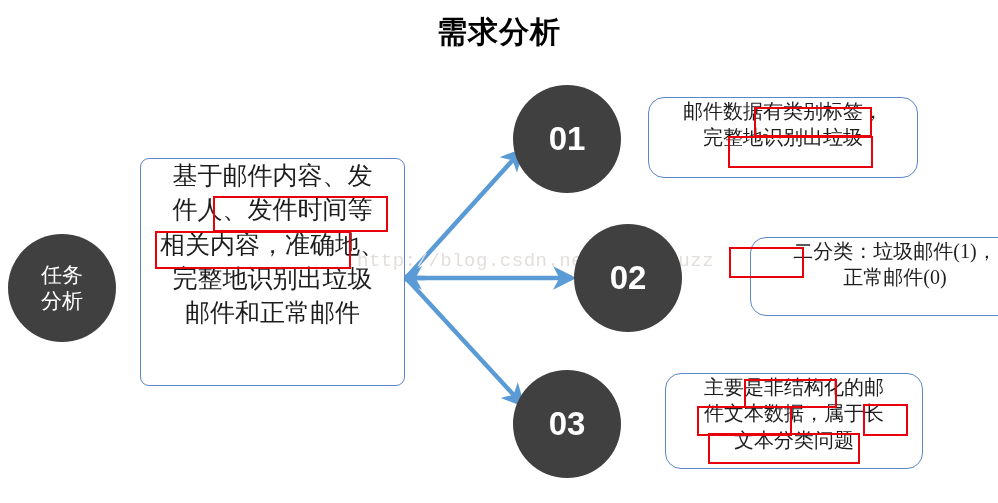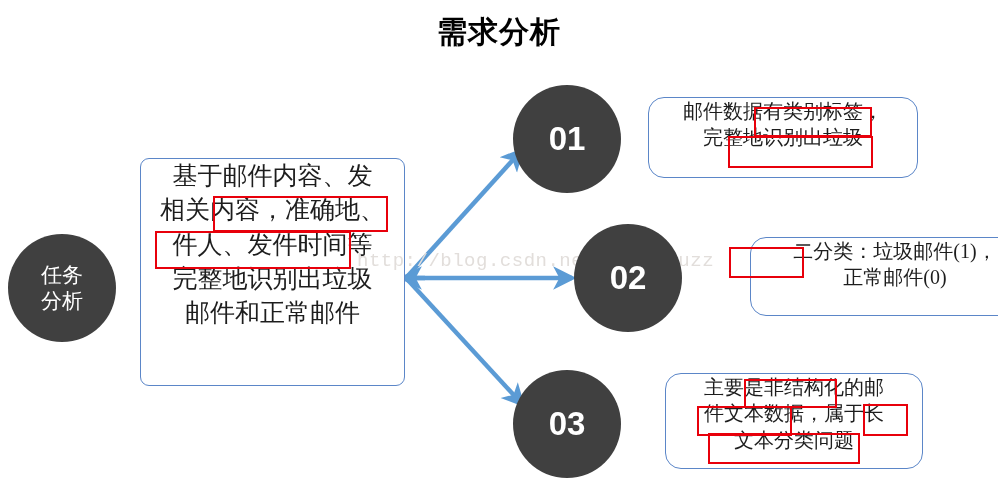"相关内容，准确地、" span.line { order: before "件人、发件时间等" -> after "件人、发件时间等" }
